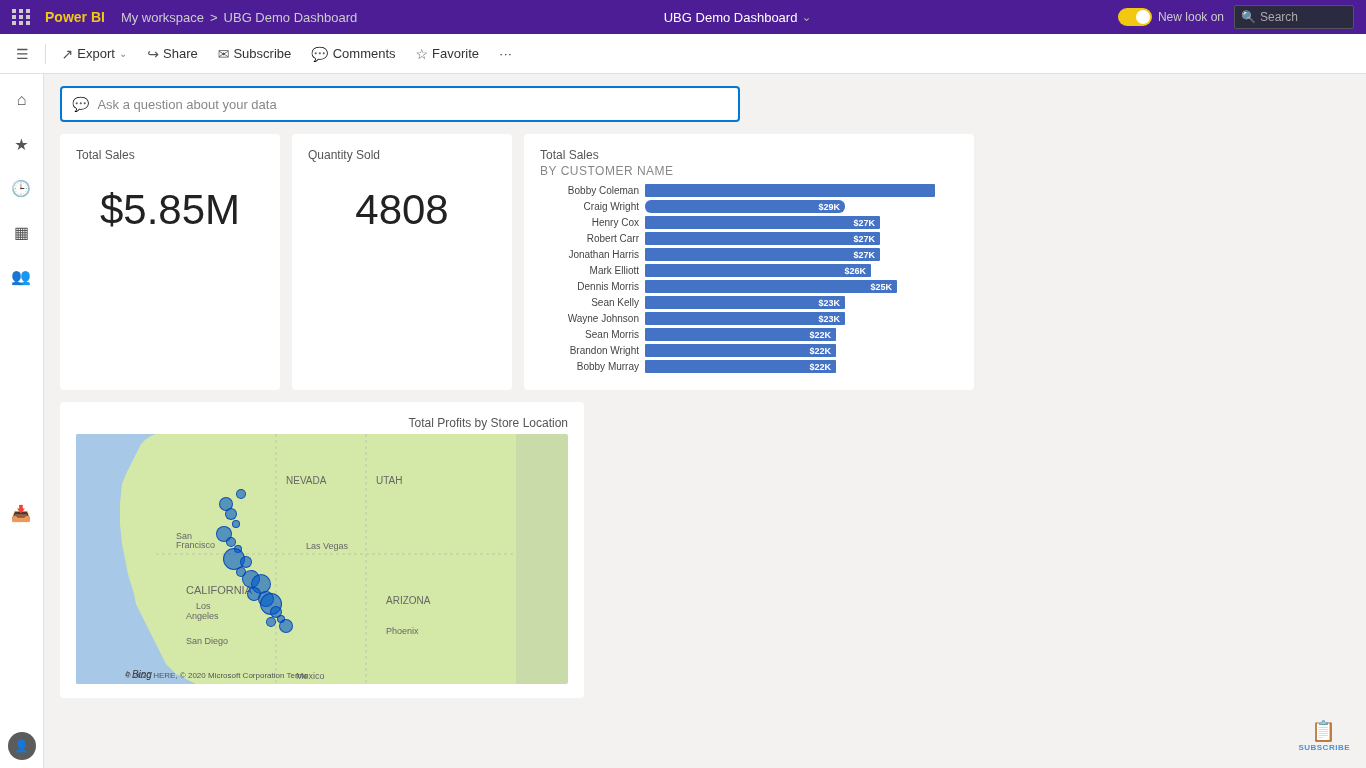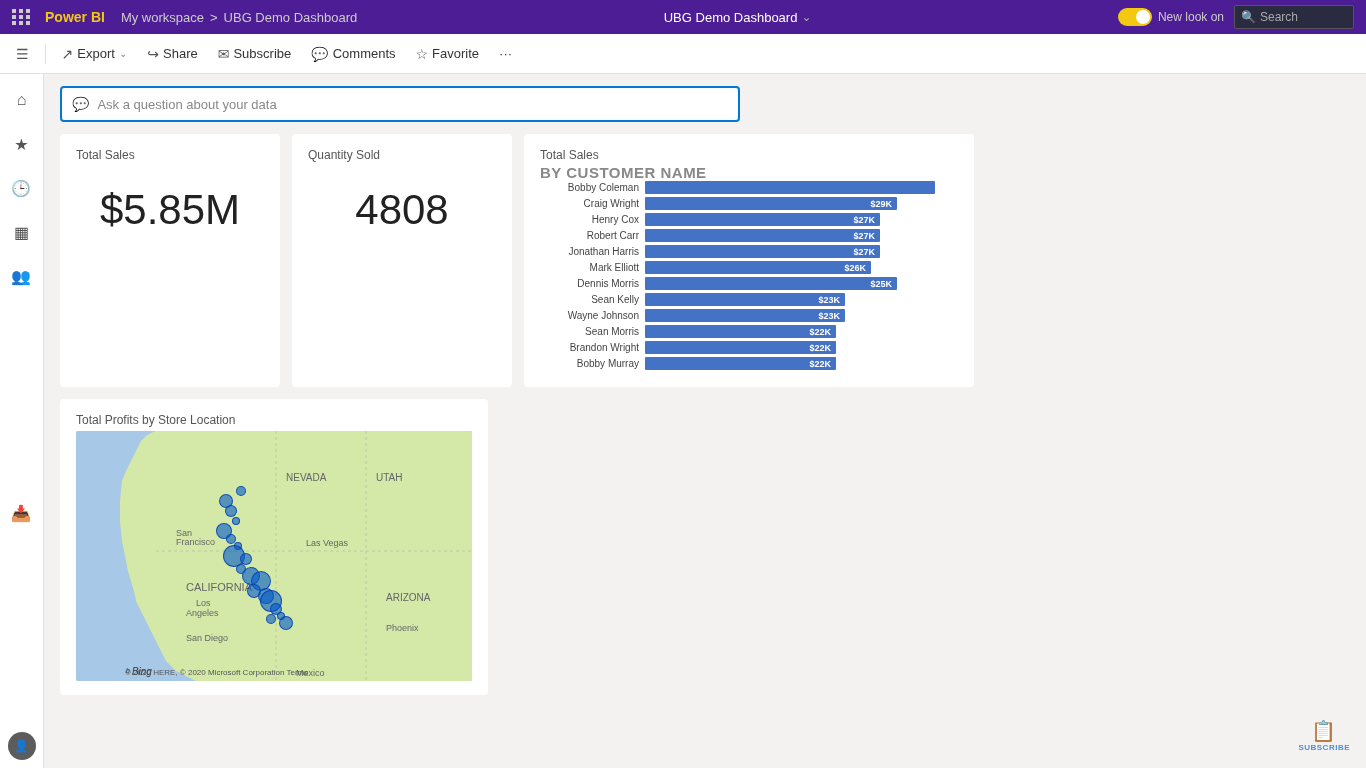"BY CUSTOMER NAME" .card-subtitle { font-size: 15px -> 12px; font-weight: bold -> none; margin-bottom: 0 -> 6px }
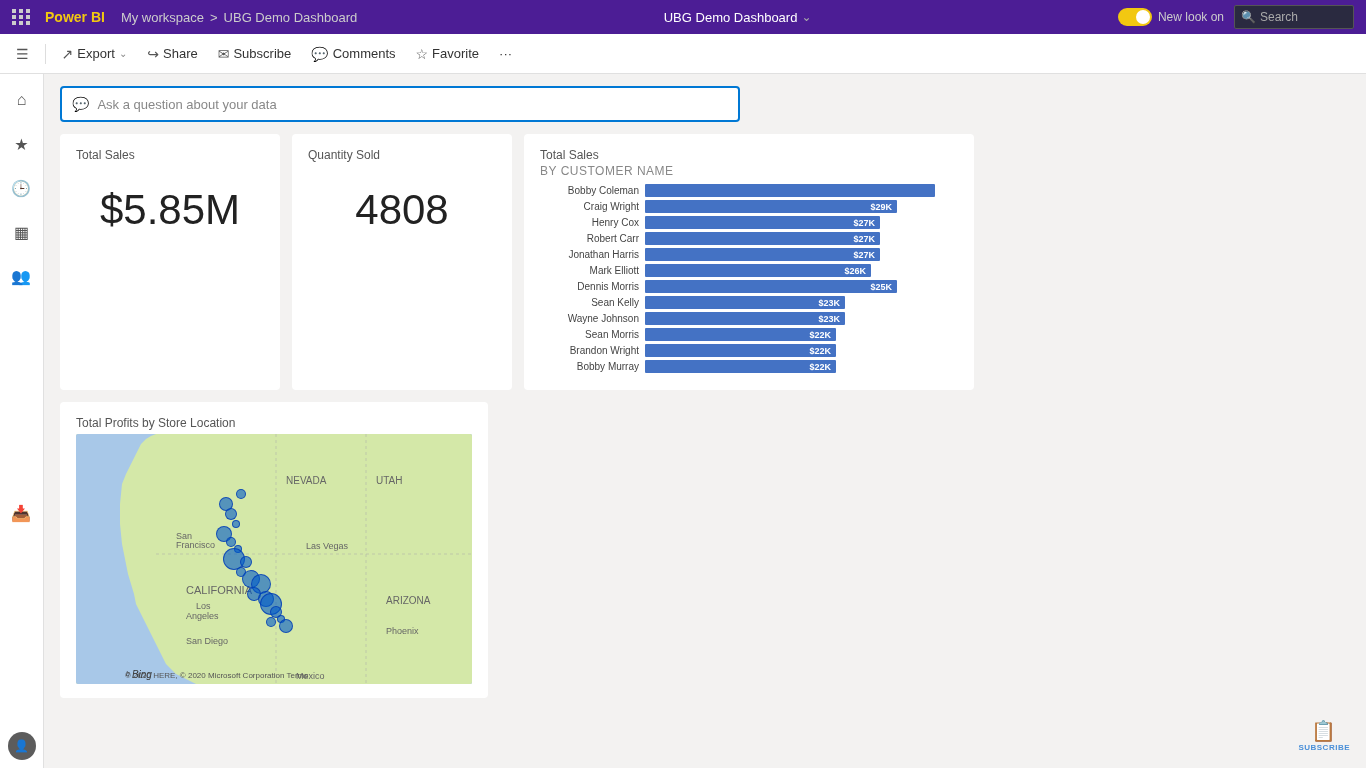"$29K" div.bar-fill { border-radius: none -> 6px; width: 252px -> 200px }
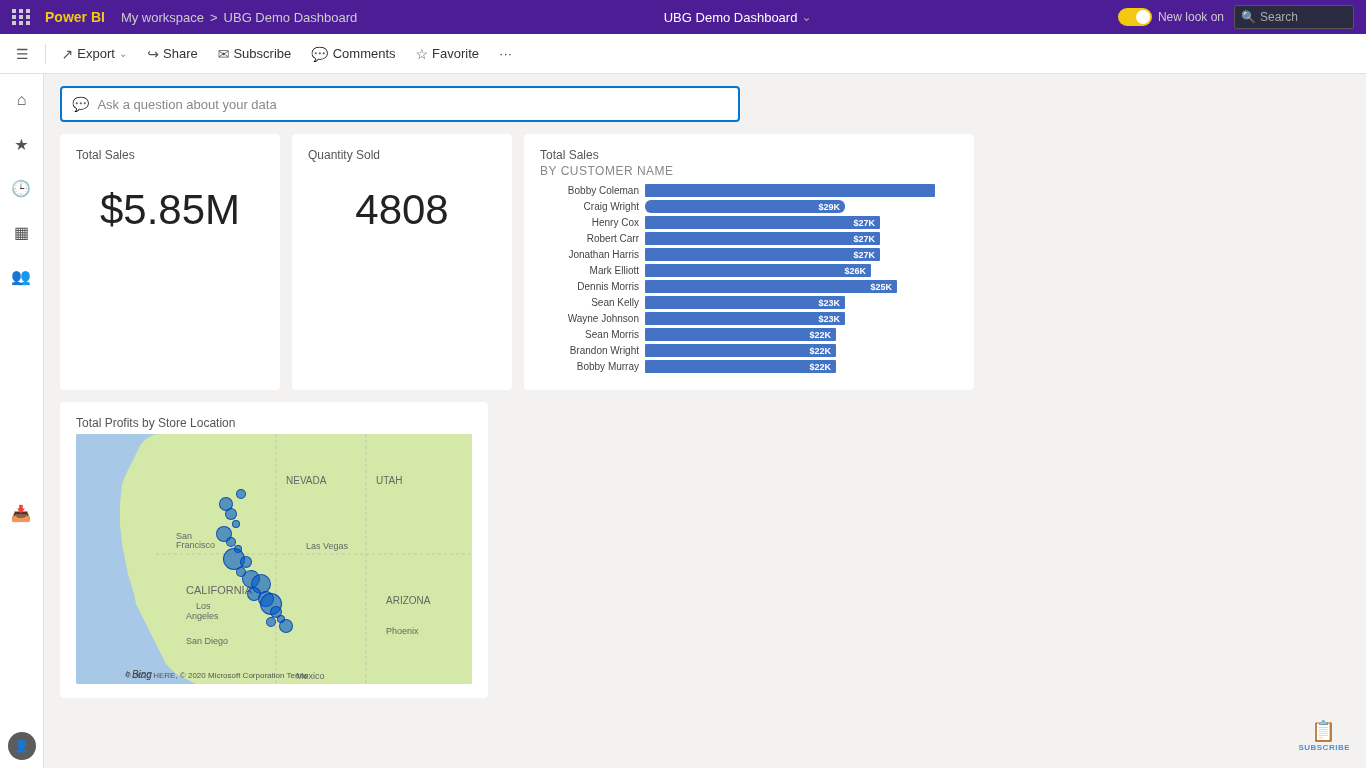"Total Profits by Store Location" .map-card { text-align: none -> right; width: 428px -> 524px }
